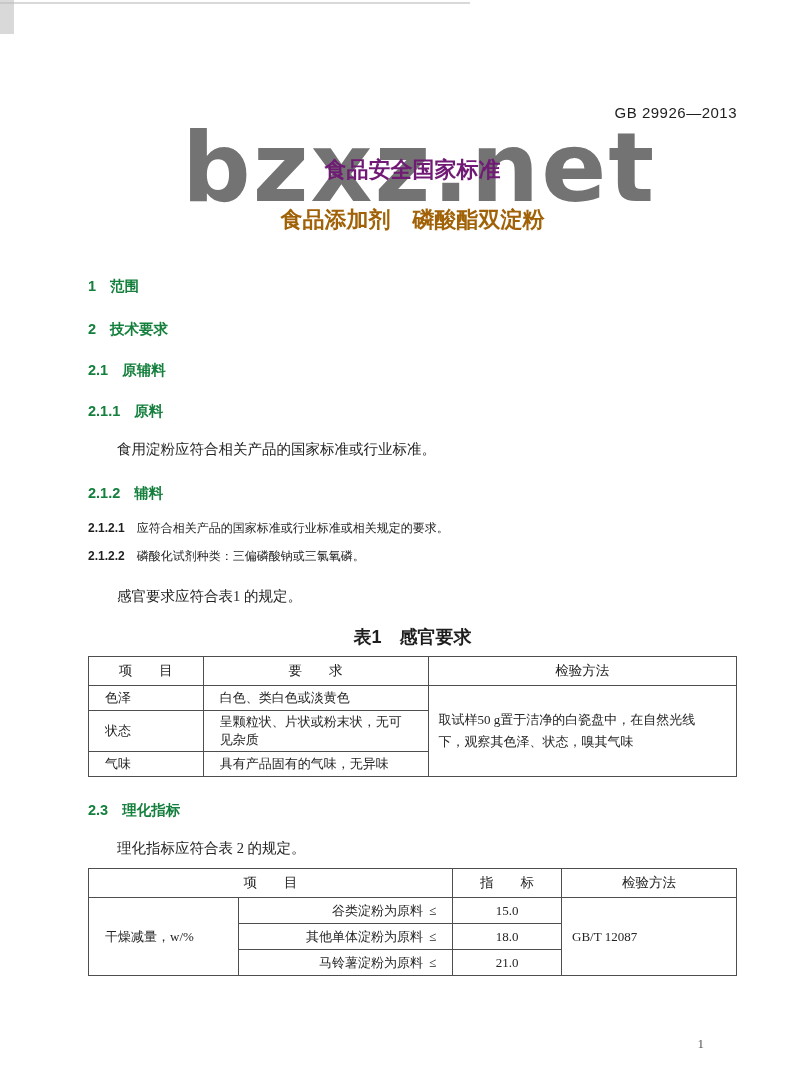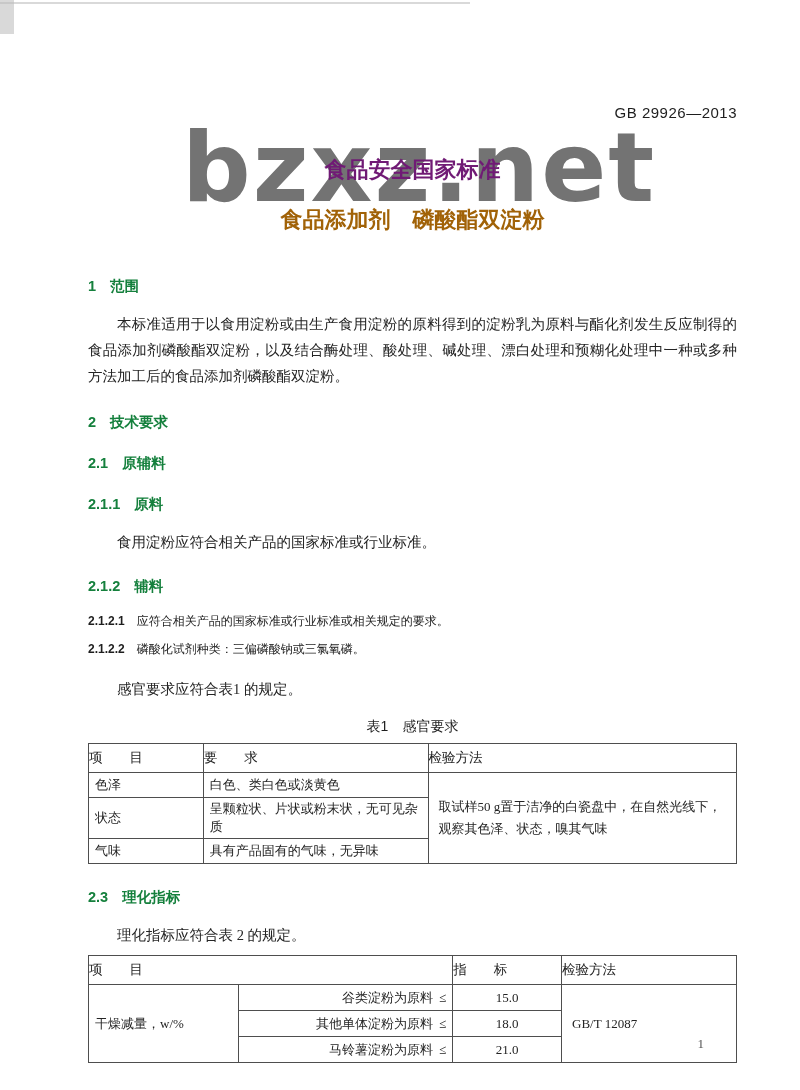"本标准适用于以食用淀粉或由生产食用淀粉的原料得到的淀粉乳为原料与酯化剂发生反应制" div.para { html: <div>本标准适用于以食用淀粉或由生产食用淀粉的原料得到的淀粉乳为原料与酯化剂发生反应制得的食品添加剂磷酸酯双淀粉，以及结合酶处理、酸处理、碱处理、漂白处理和预糊化处理中一种或多种方法加工后的食品添加剂磷酸酯双淀粉。</div> -> none }
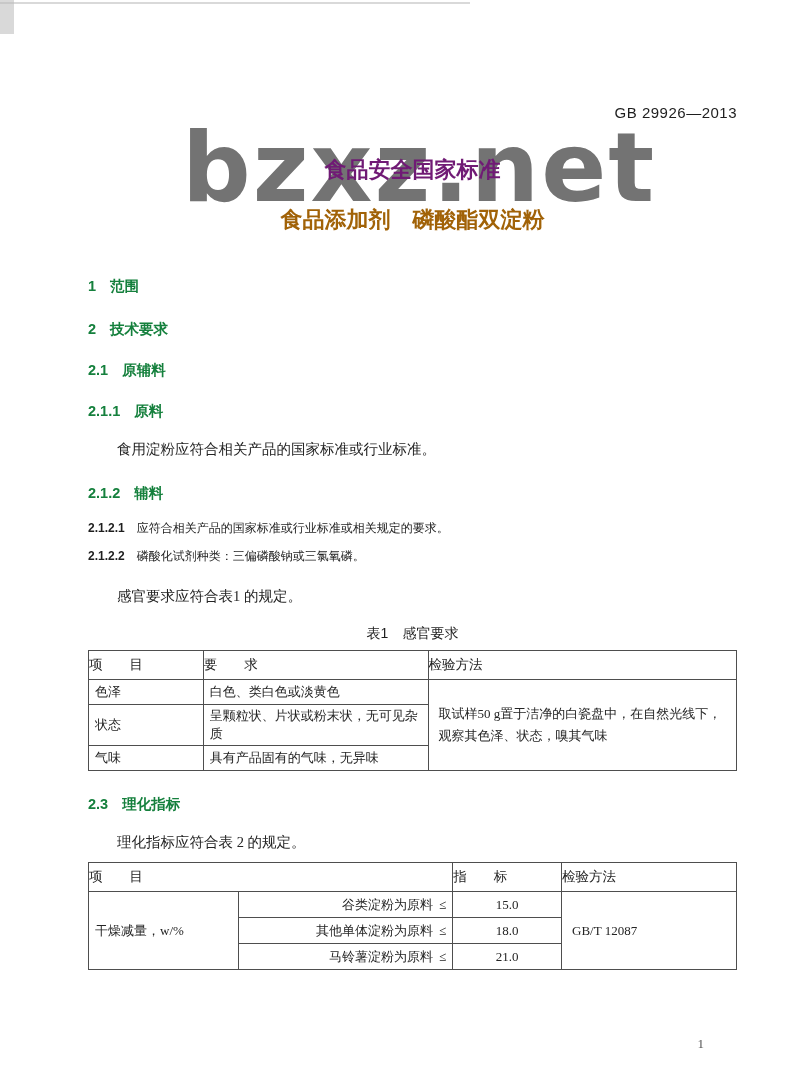"表1 感官要求" .tbl-caption { font-size: 14px -> 18px; font-weight: 400 -> 700 }
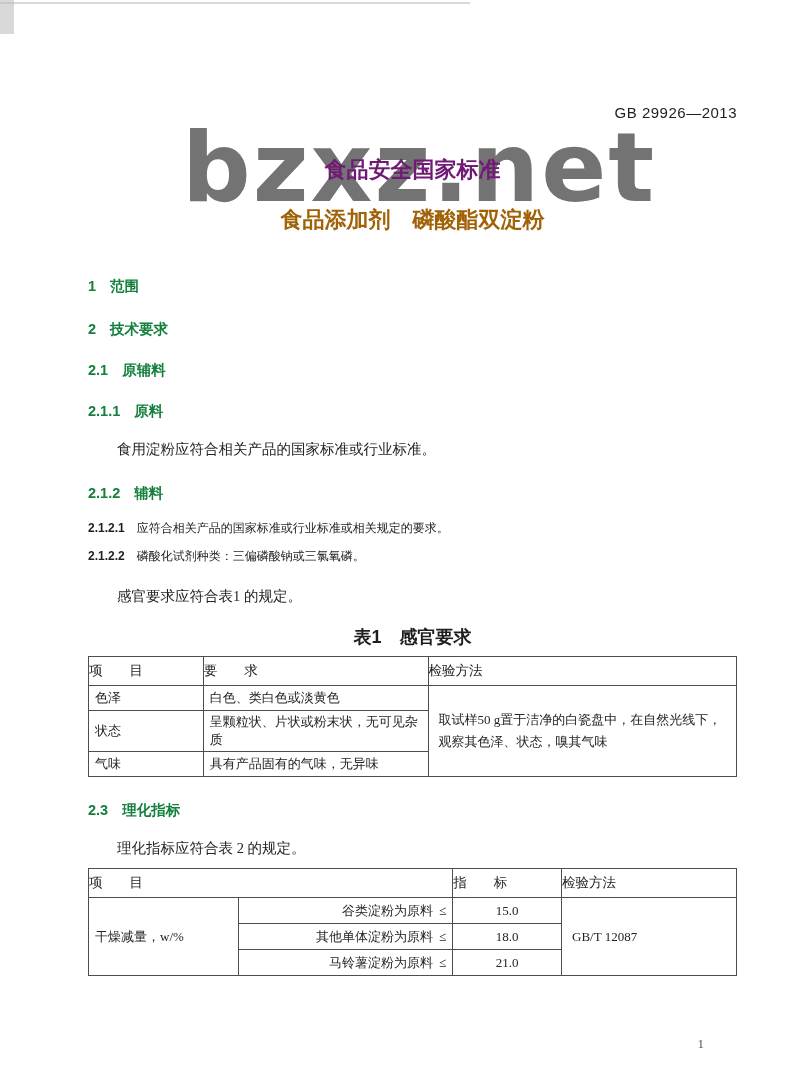"项 目" th { text-align: left -> center }
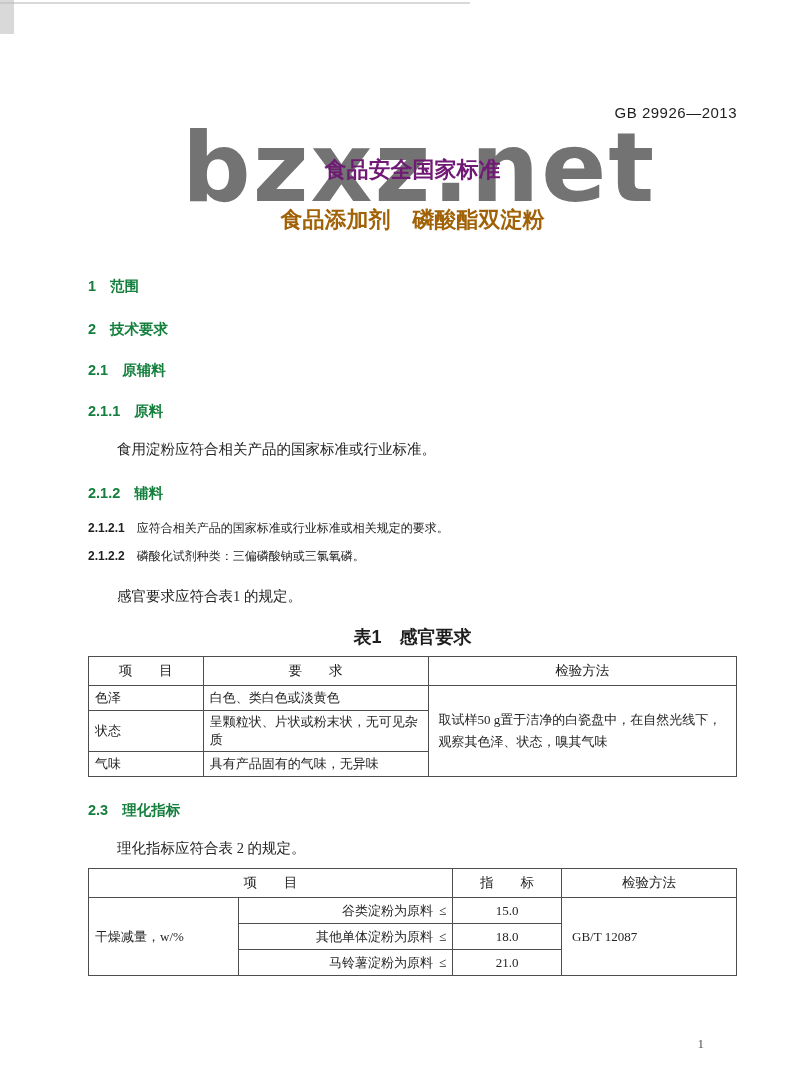"色泽" td { padding: 2px 6px -> 2px 16px }
